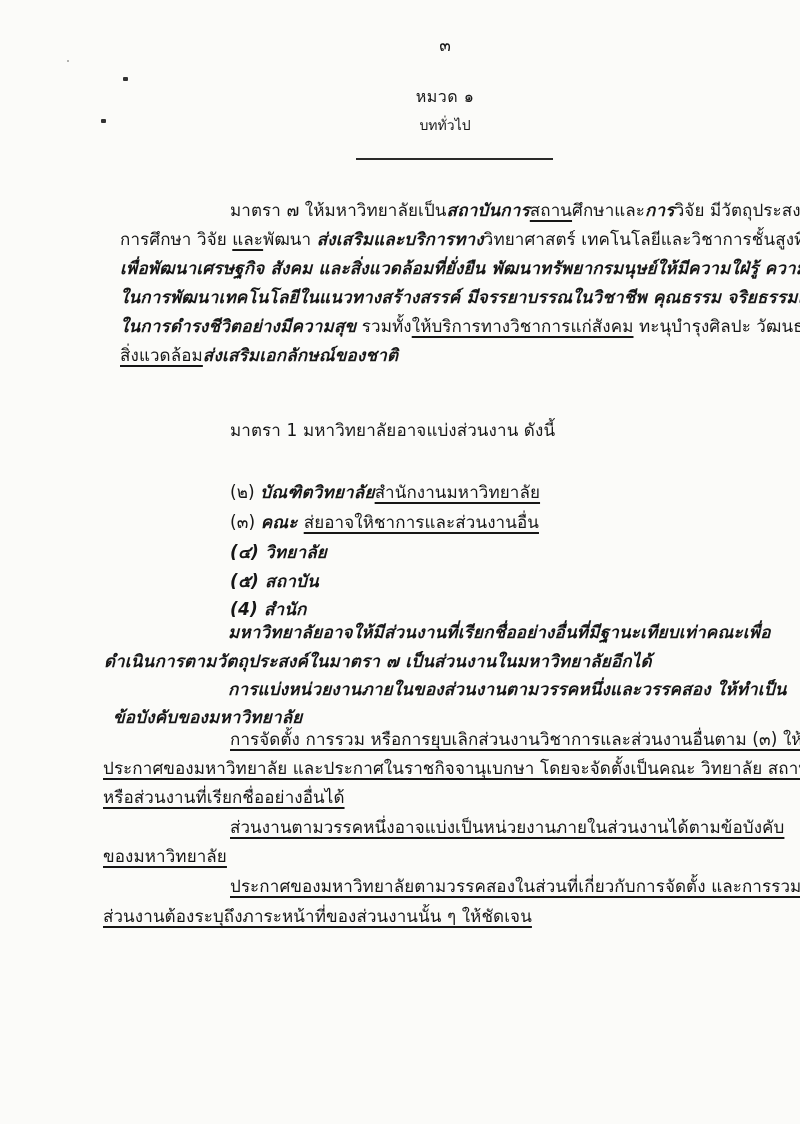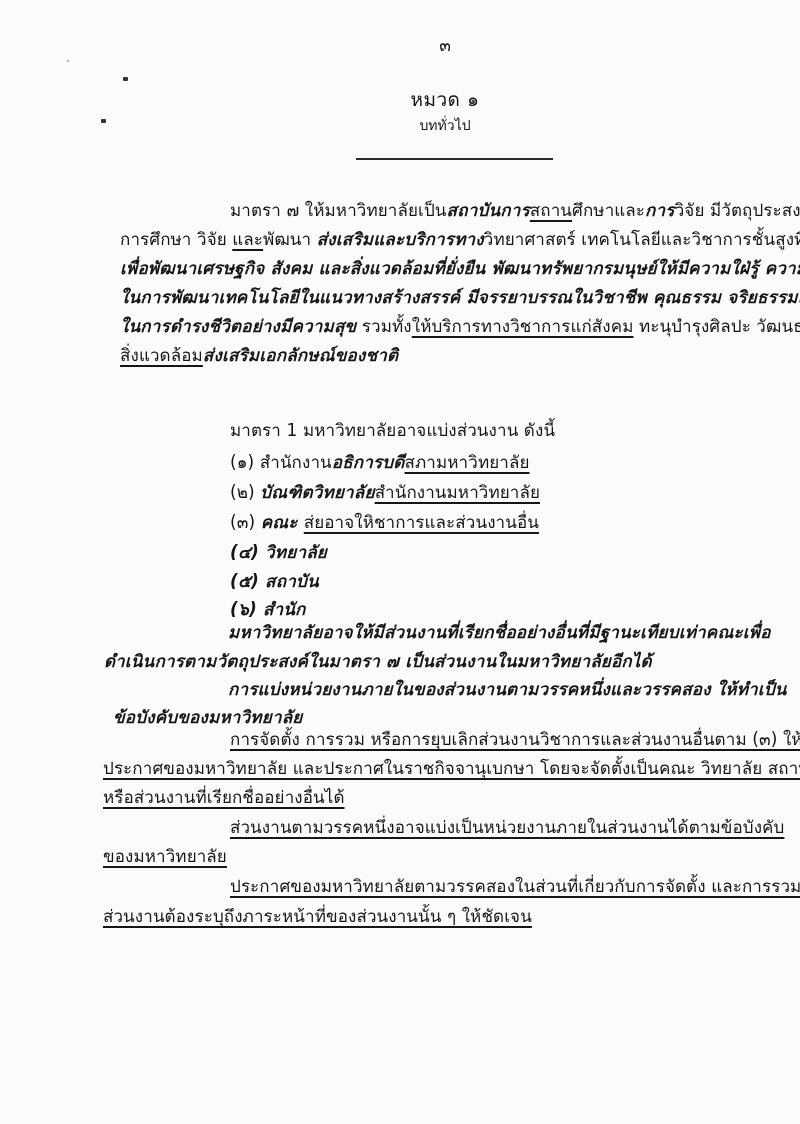"หมวด ๑" .chap-title { font-size: 19px -> 16px }
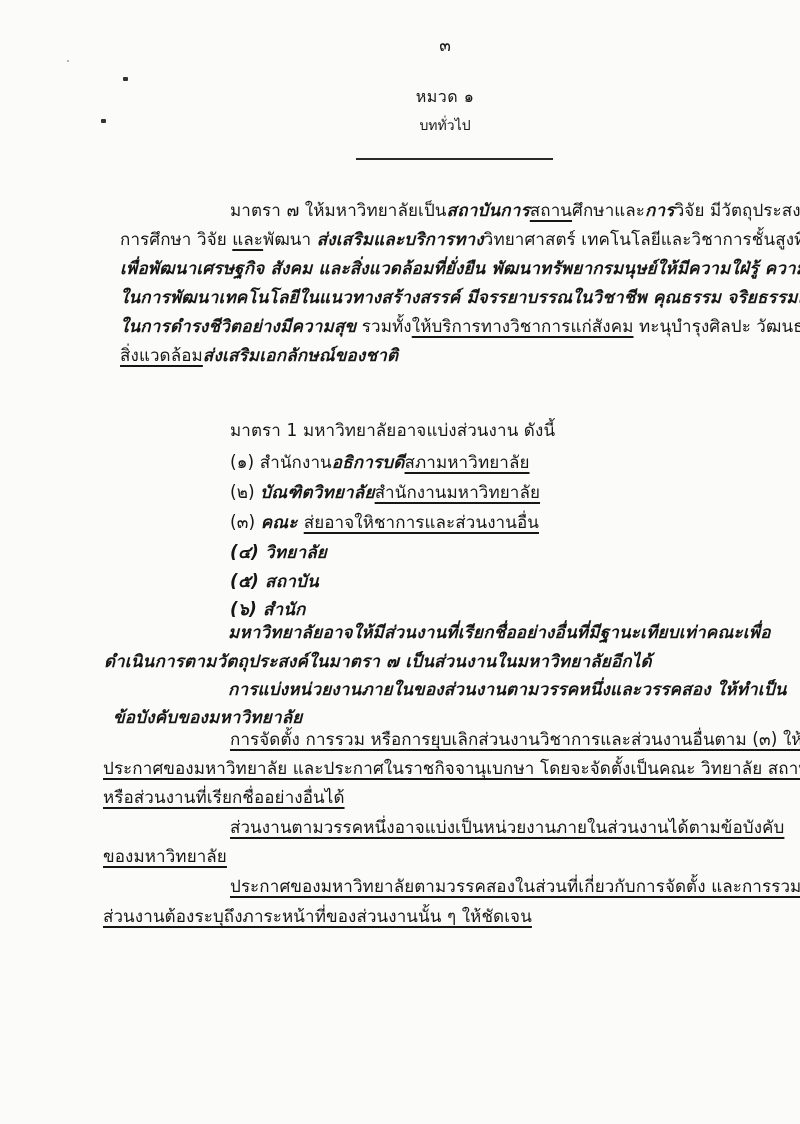"(๑) สำนักงานอธิการบดีสภามหาวิทยาลัย" div.ln { html: <div><span>(๑) สำนักงาน</span><span>อธิการบดี</span><span>สภามหาวิทยาลัย</span></div> -> none }
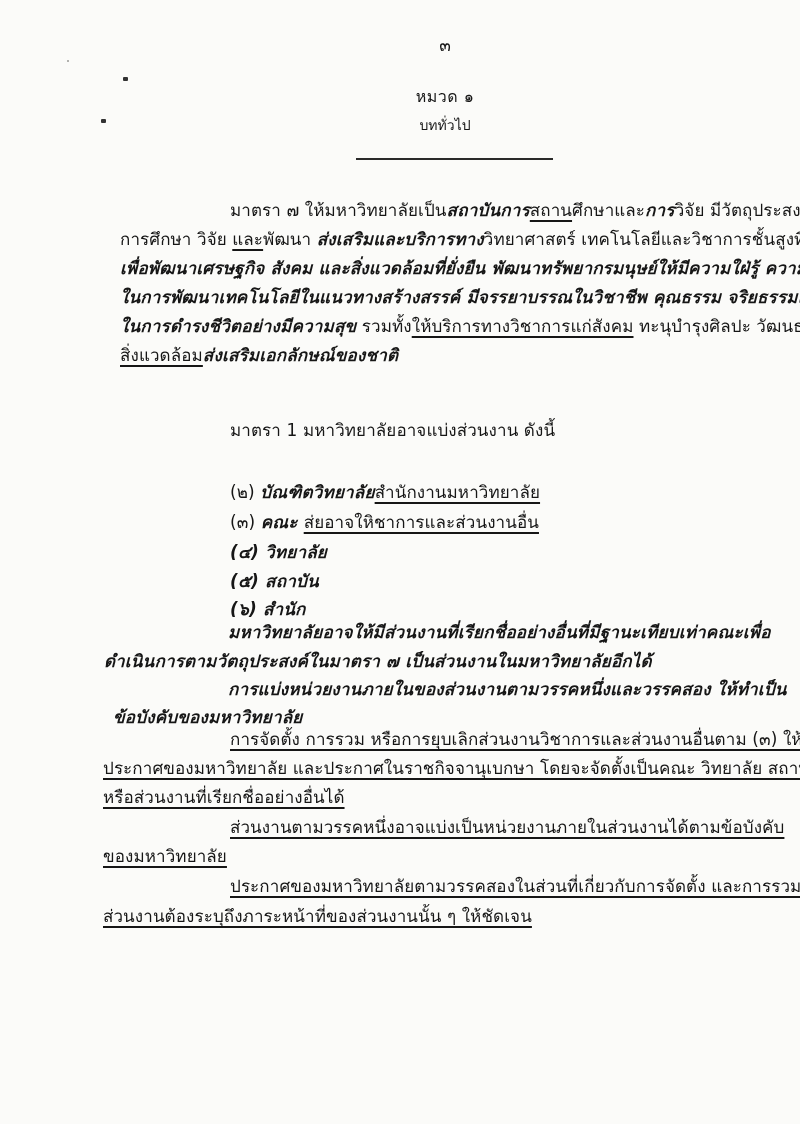"(๖) สำนัก" span.b { text: ๖ -> 4 }
